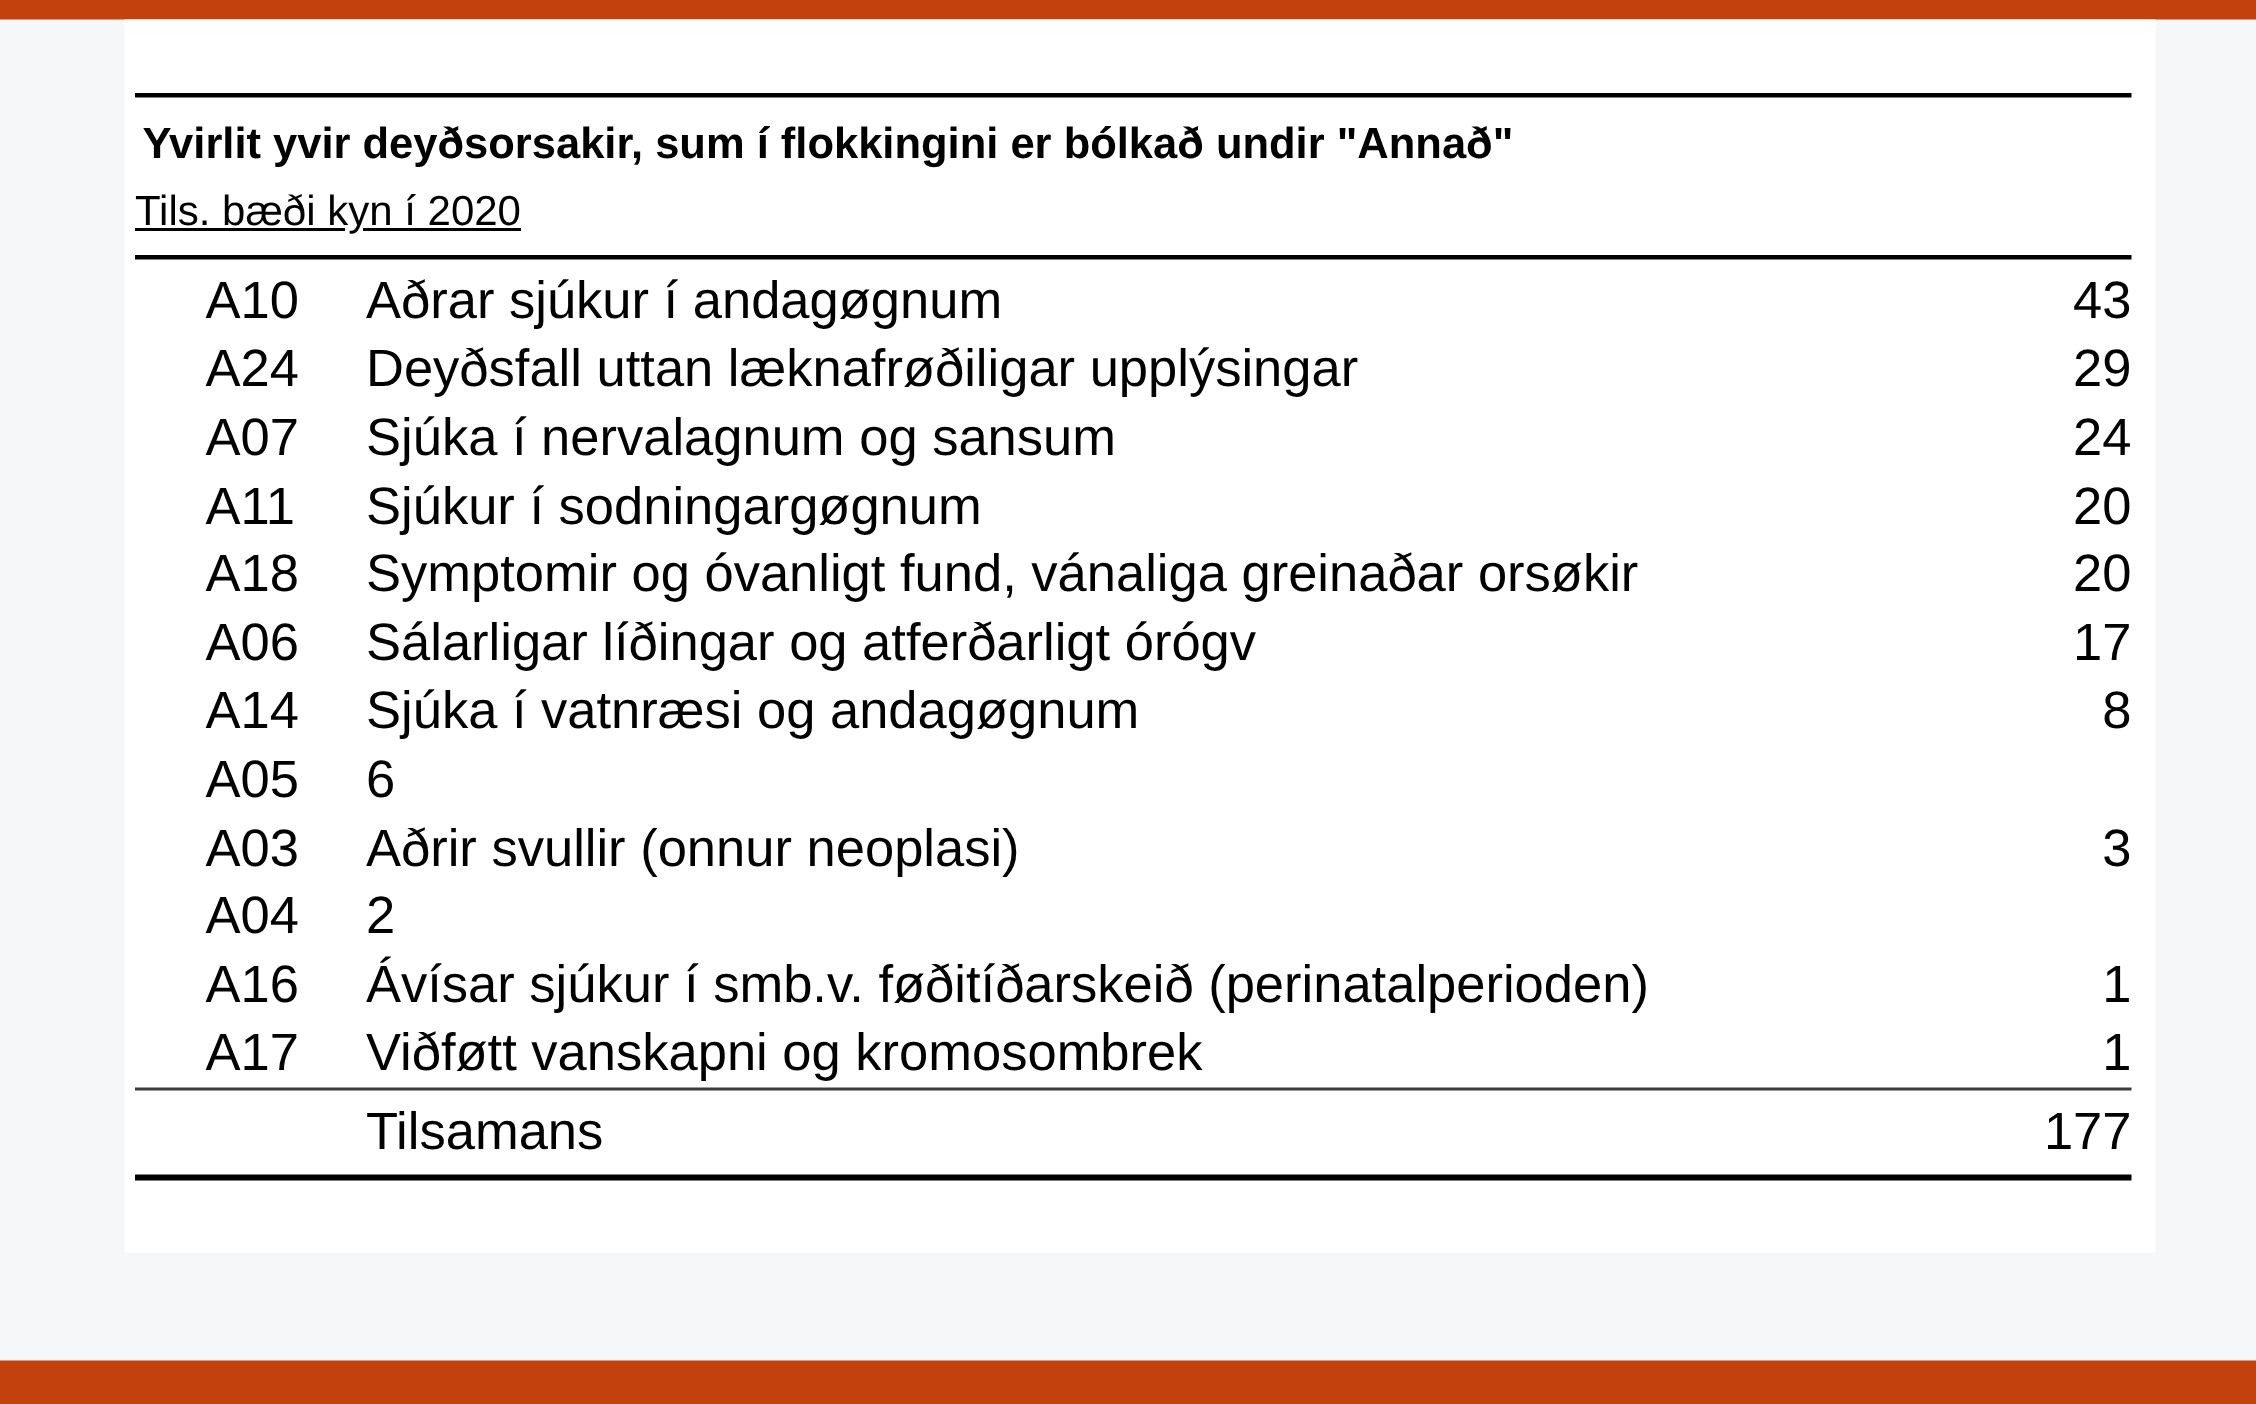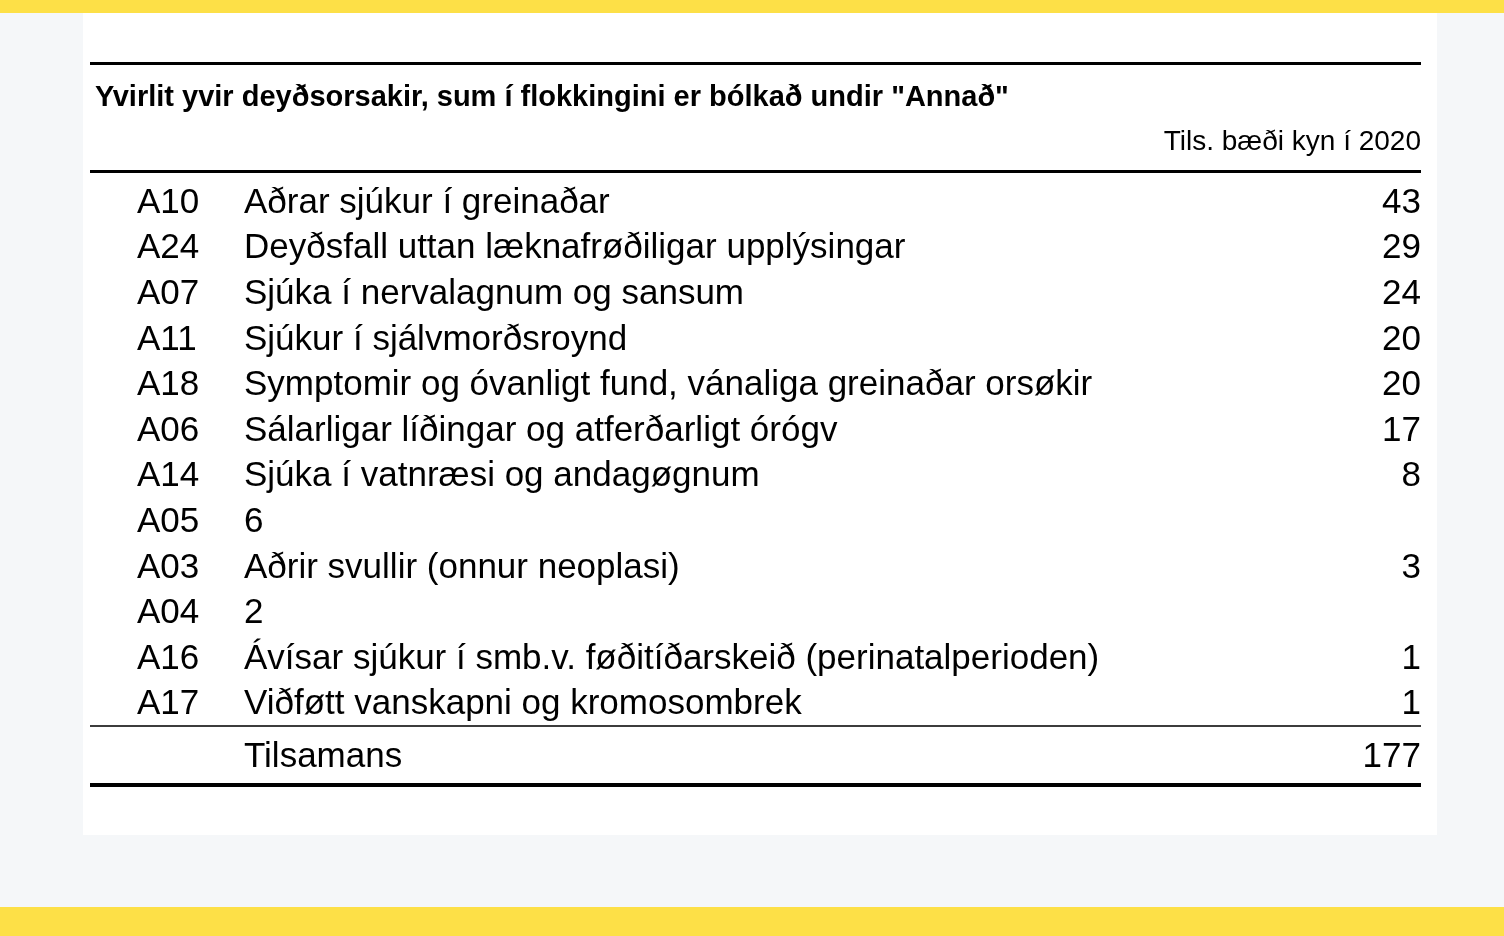"Yvirlit yvir deyðsorsakir, sum í" .screen { background: #fde047 -> #c2410c }
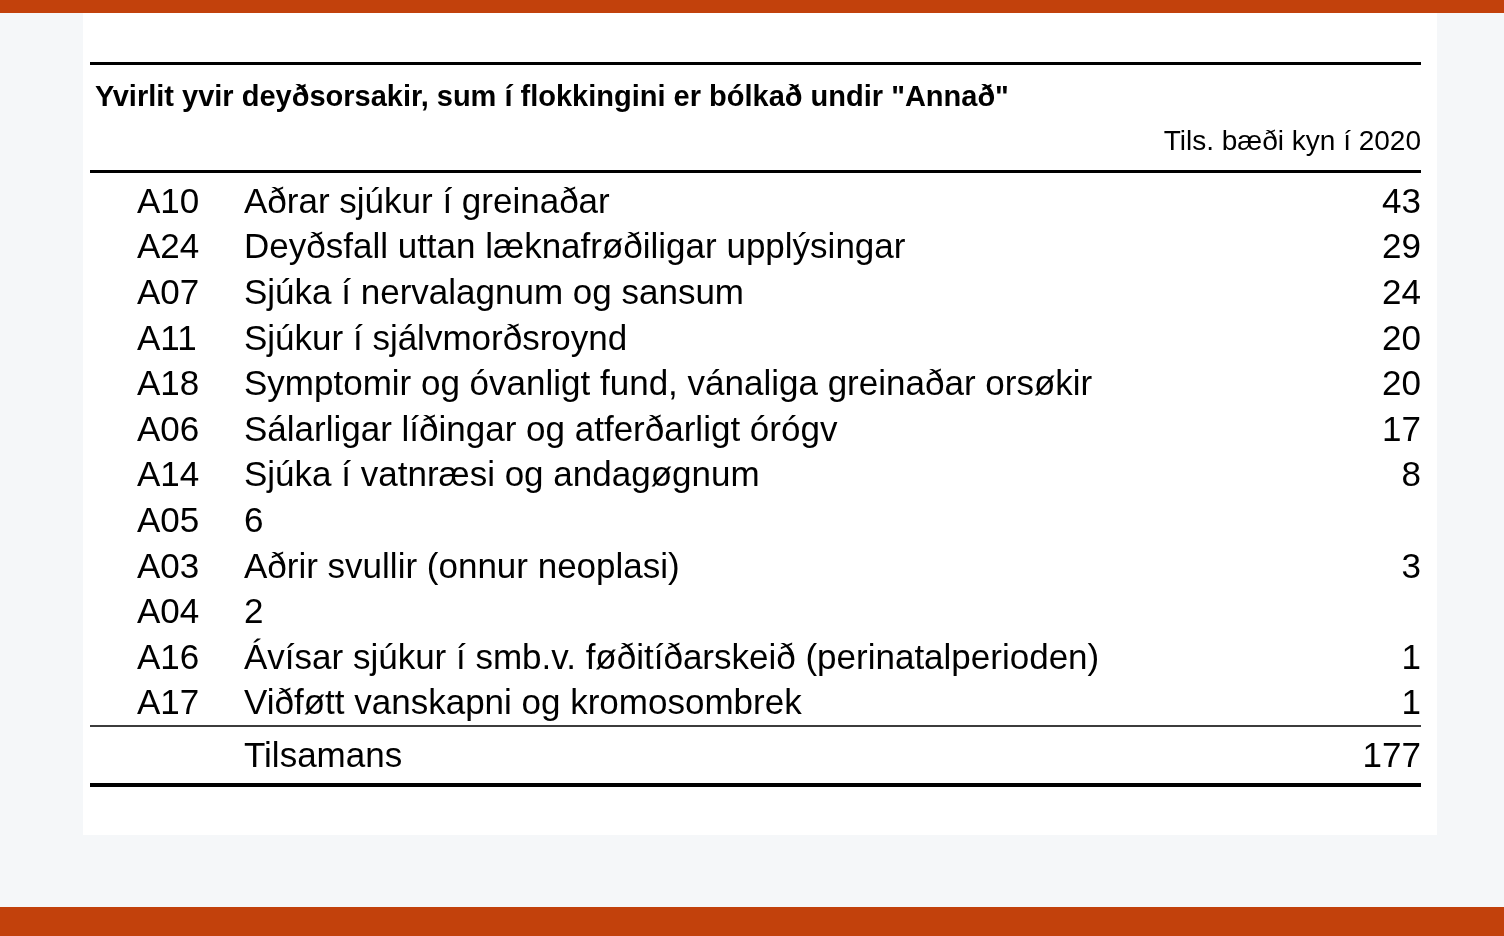"Tils. bæði kyn í 2020" .col-header { text-align: right -> left; text-decoration: none -> underline }
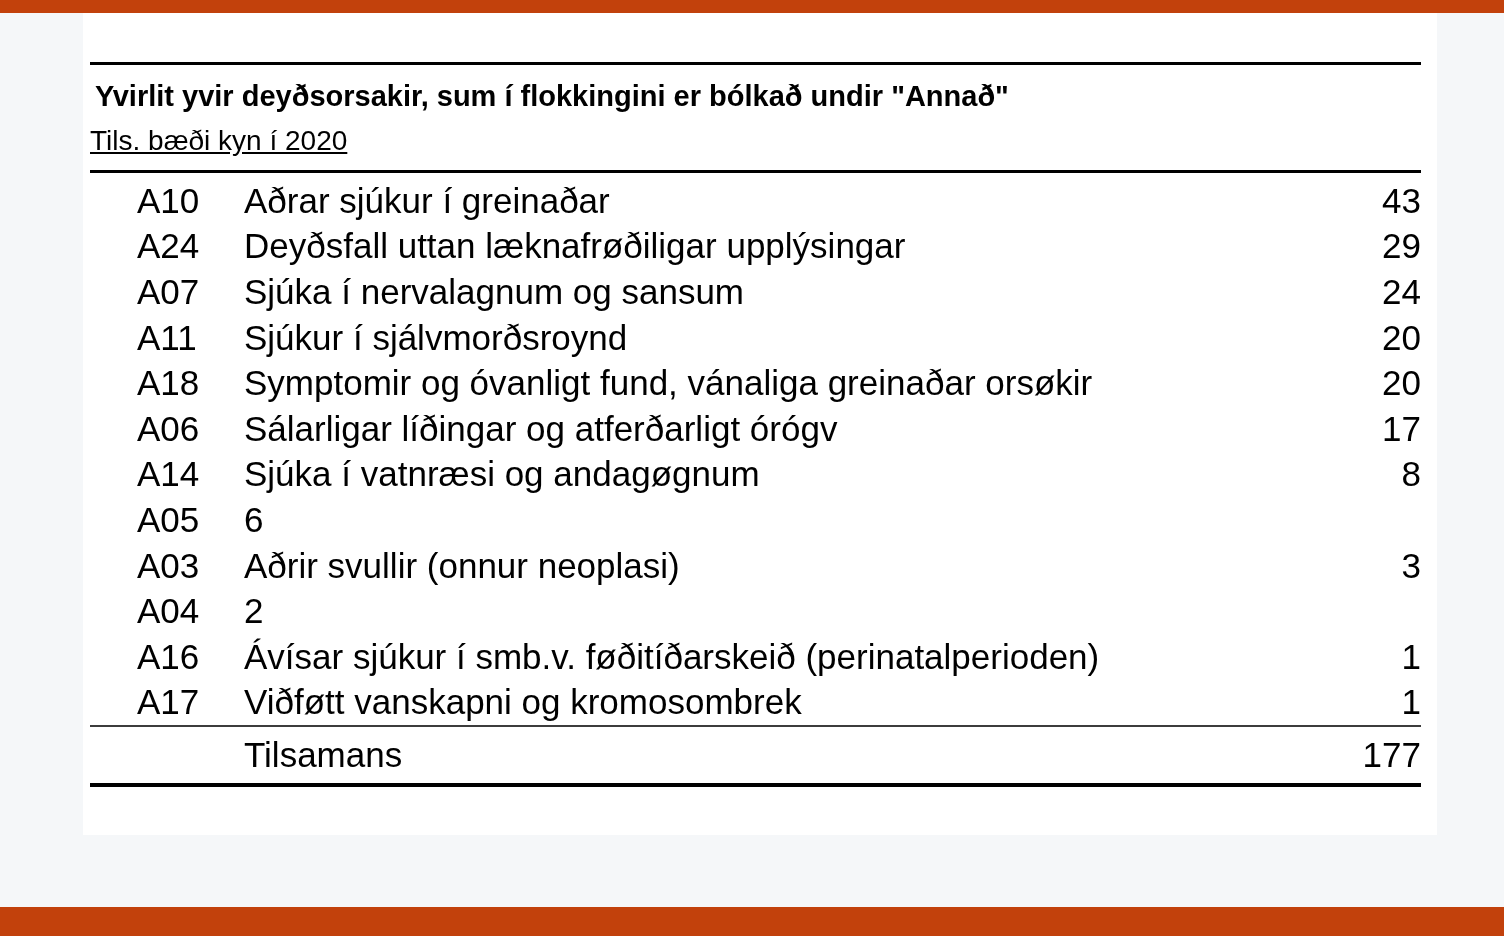"Aðrar sjúkur í greinaðar" div.label { text: greinaðar -> andagøgnum }
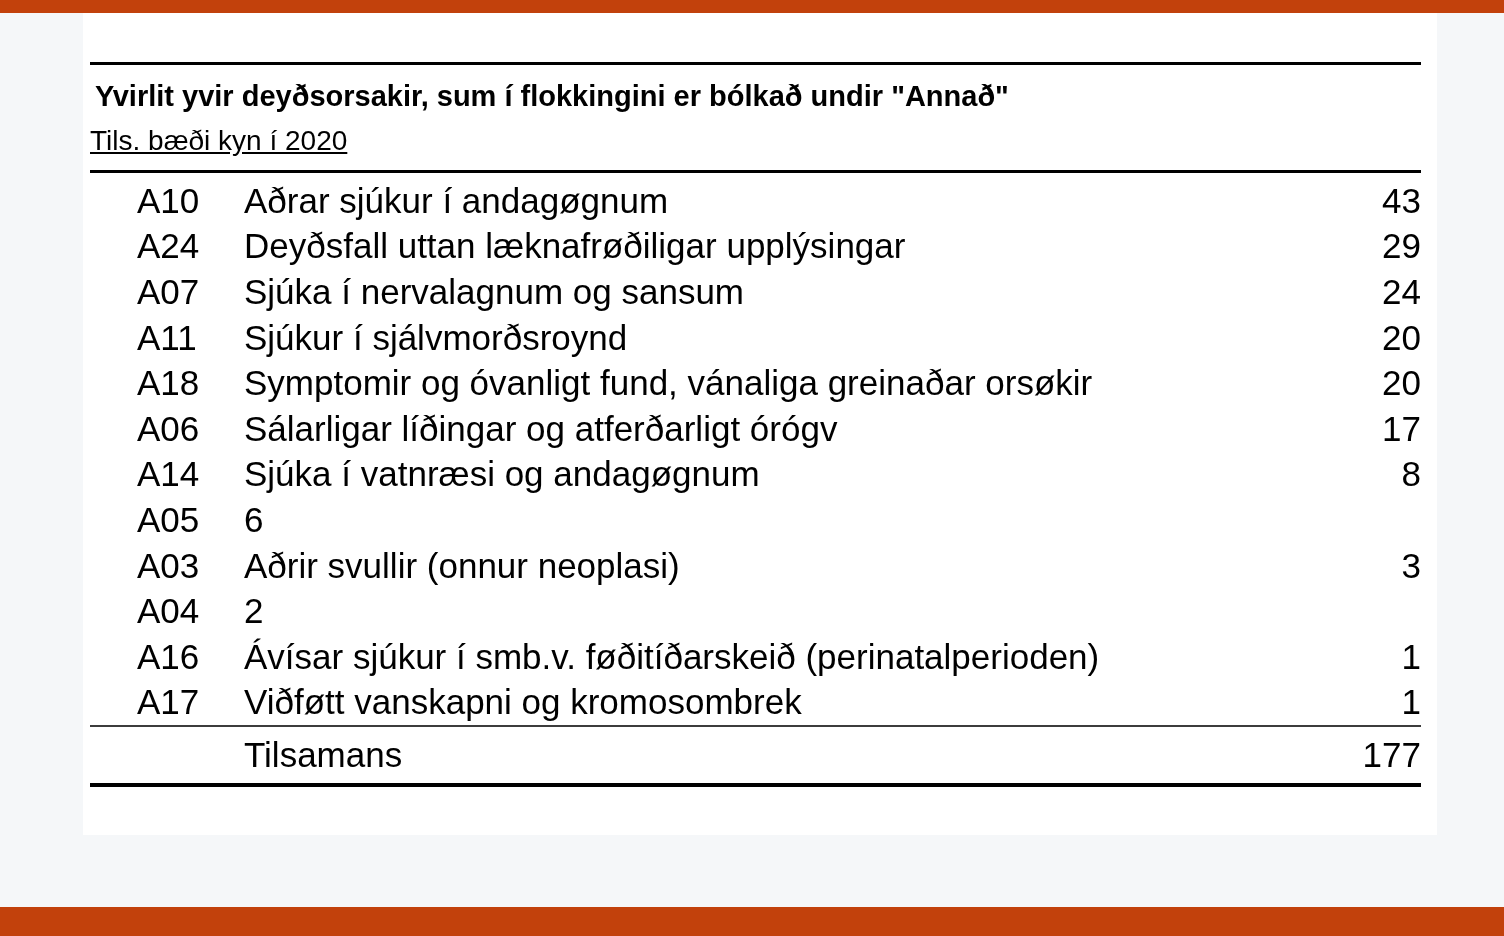"Sjúkur í sjálvmorðsroynd" div.label { text: sjálvmorðsroynd -> sodningargøgnum }
